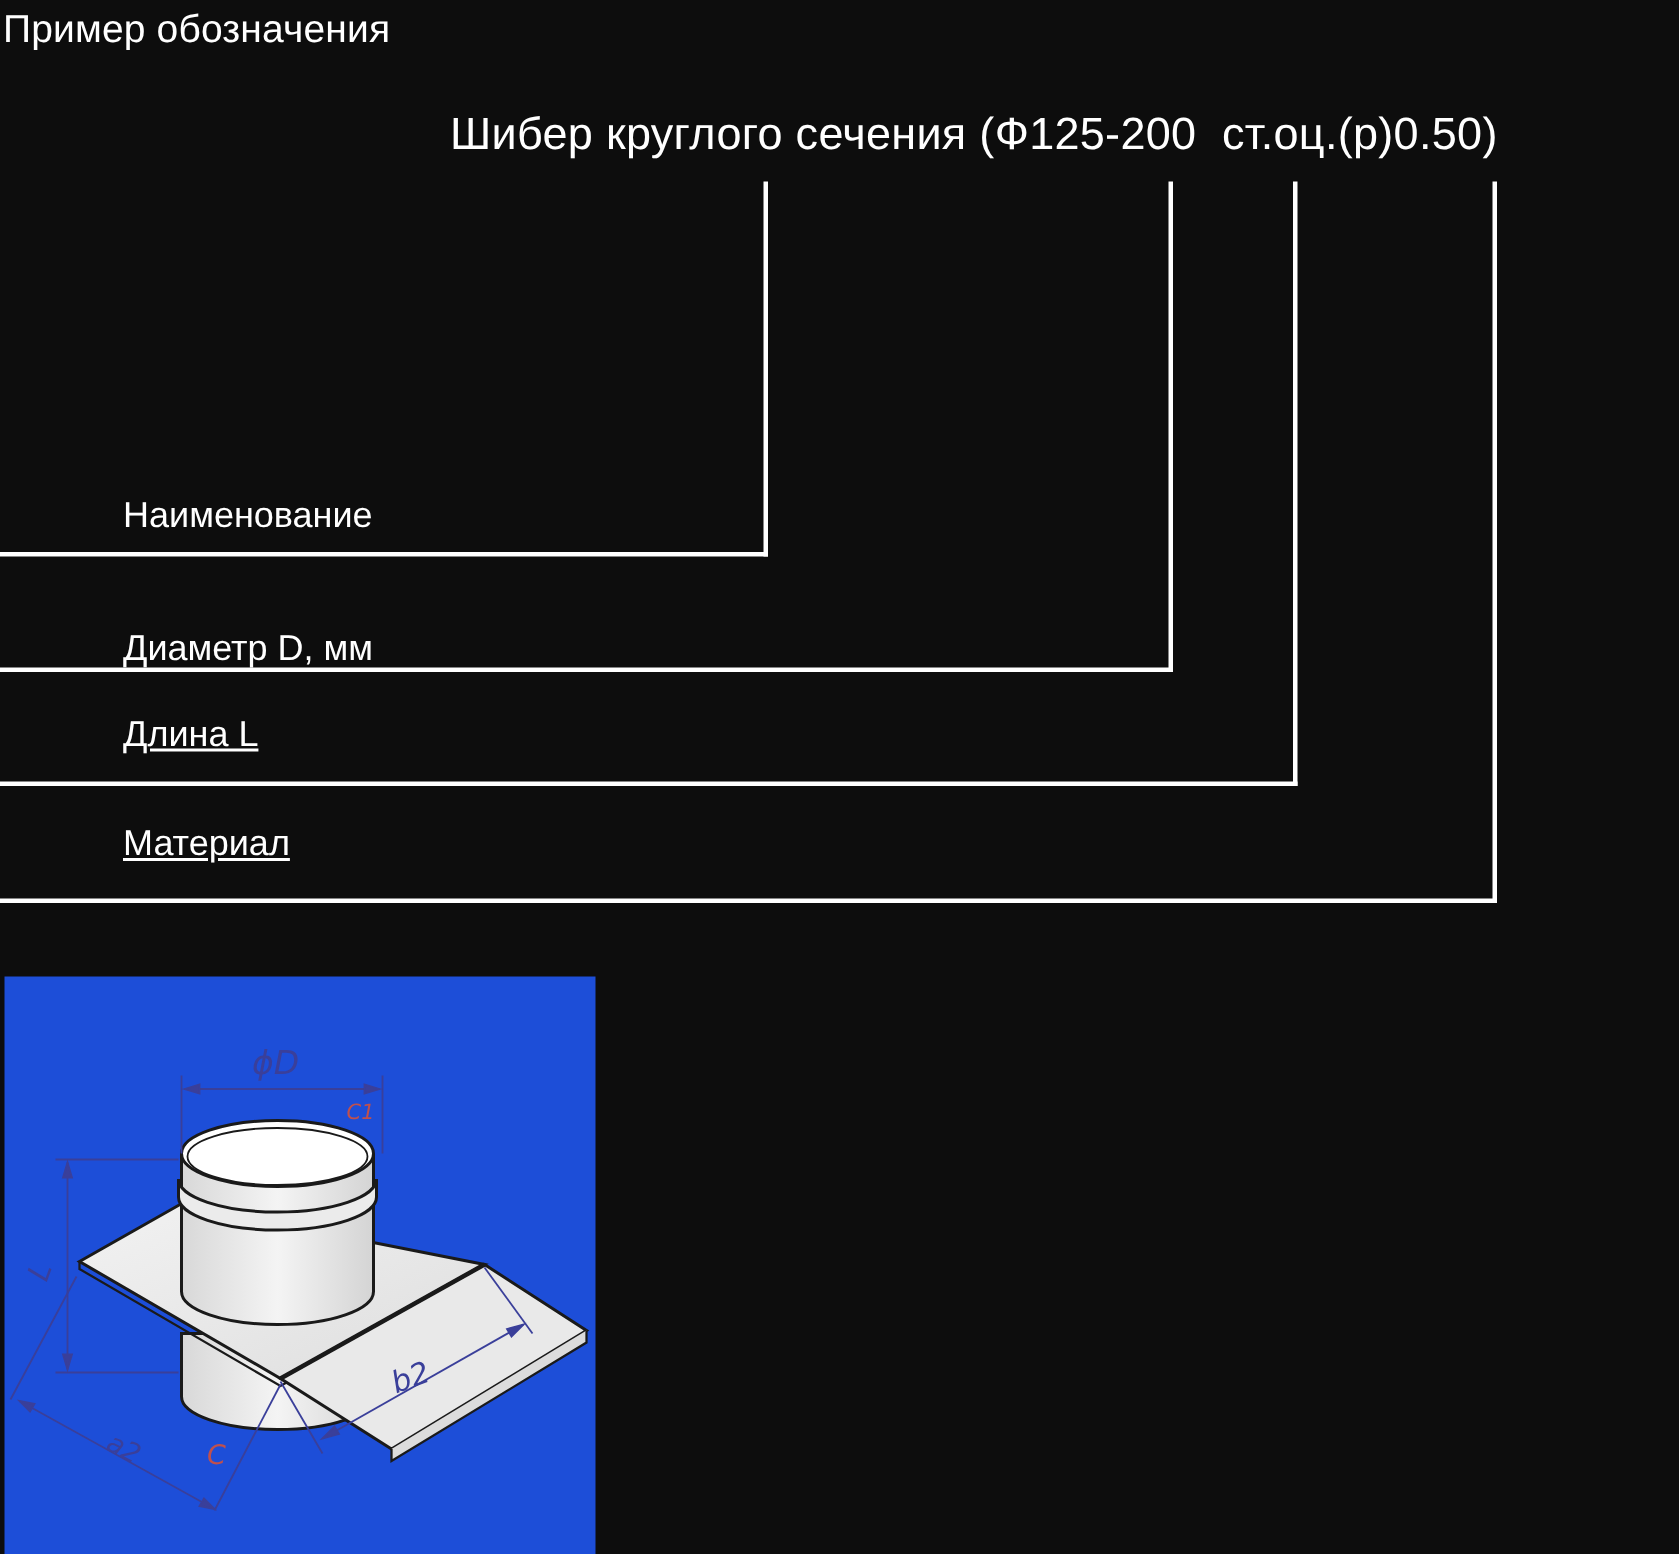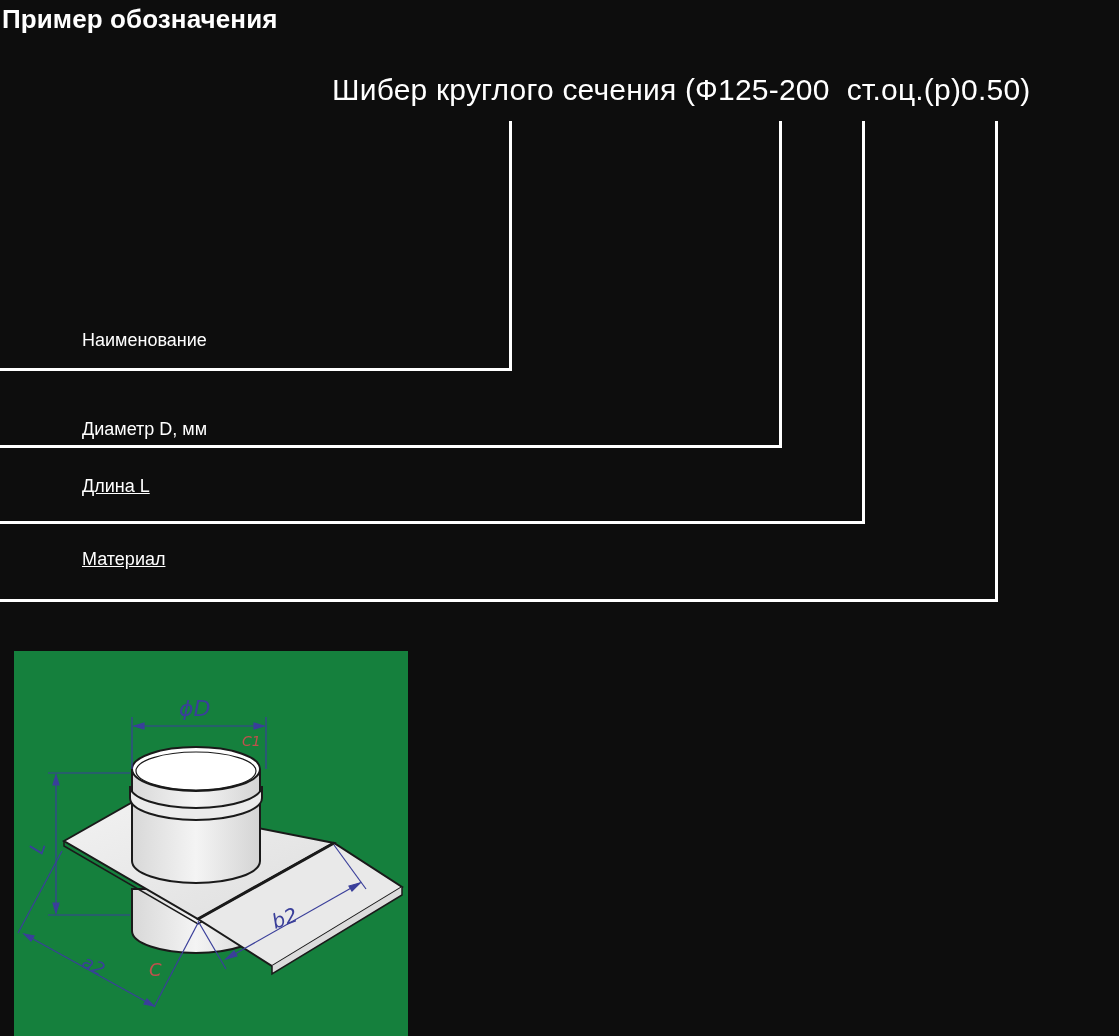"Пример обозначения" .heading { font-weight: bold -> normal }
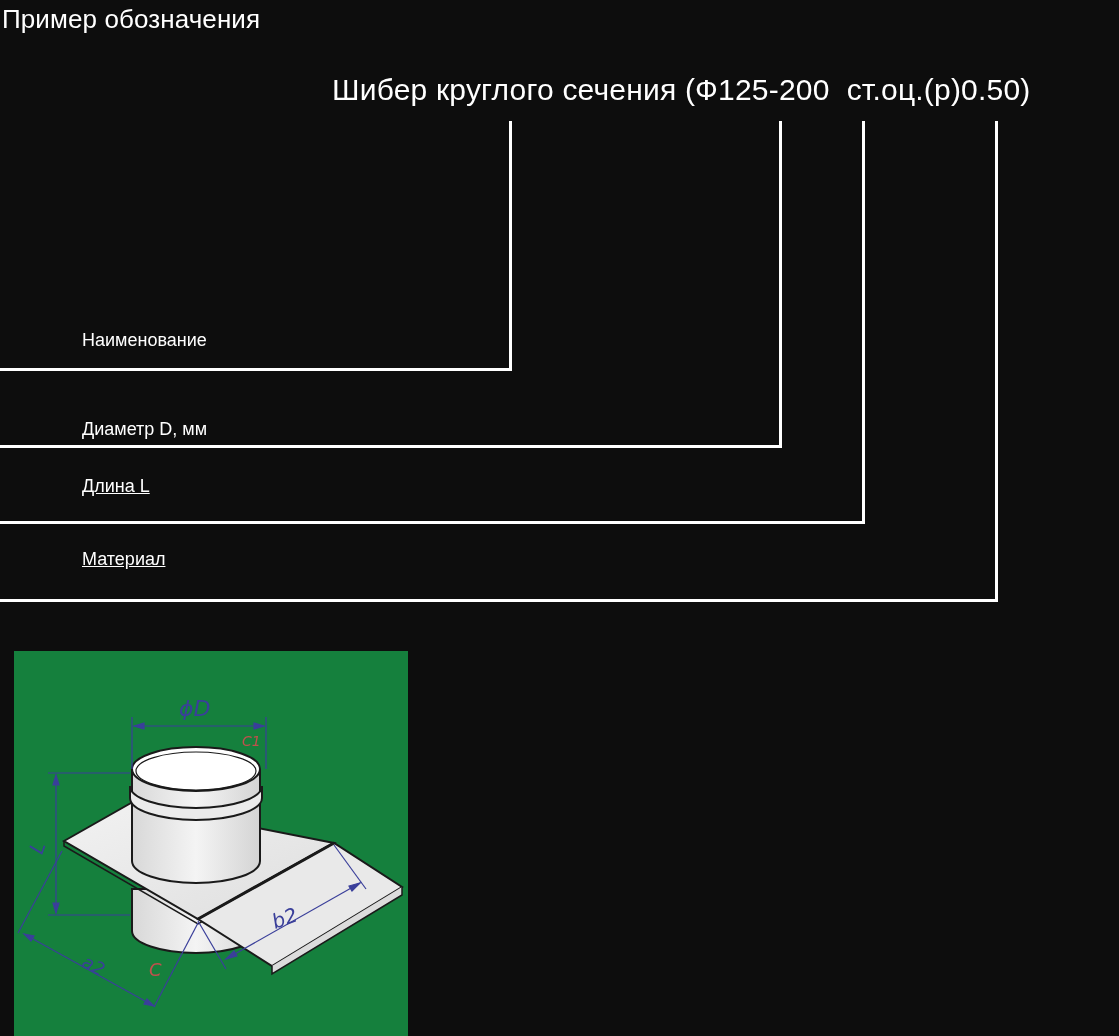"Шибер круглого сечения (Ф125-200" .code-line { left: 332px -> 300px }
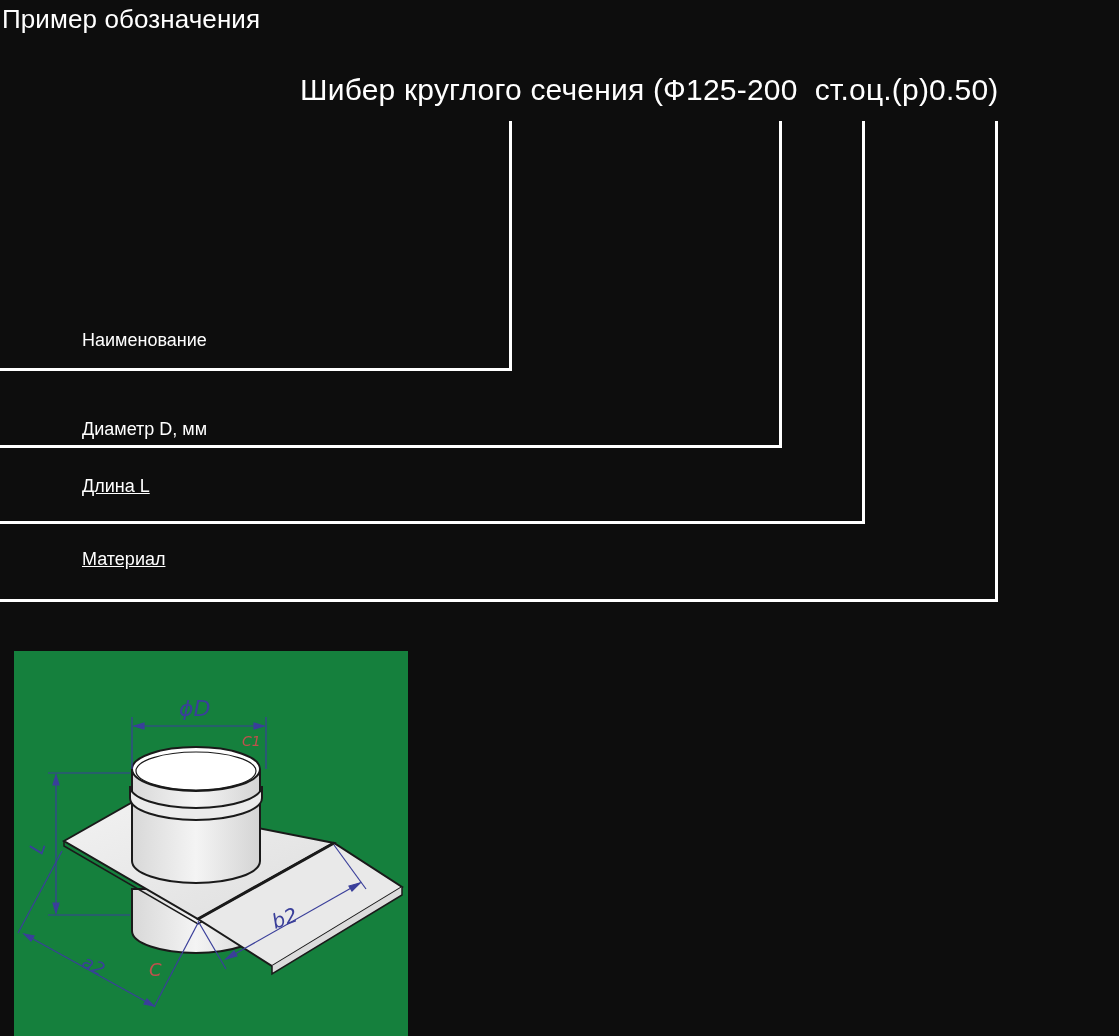"Наименование" .label { font-size: 18px -> 24px }
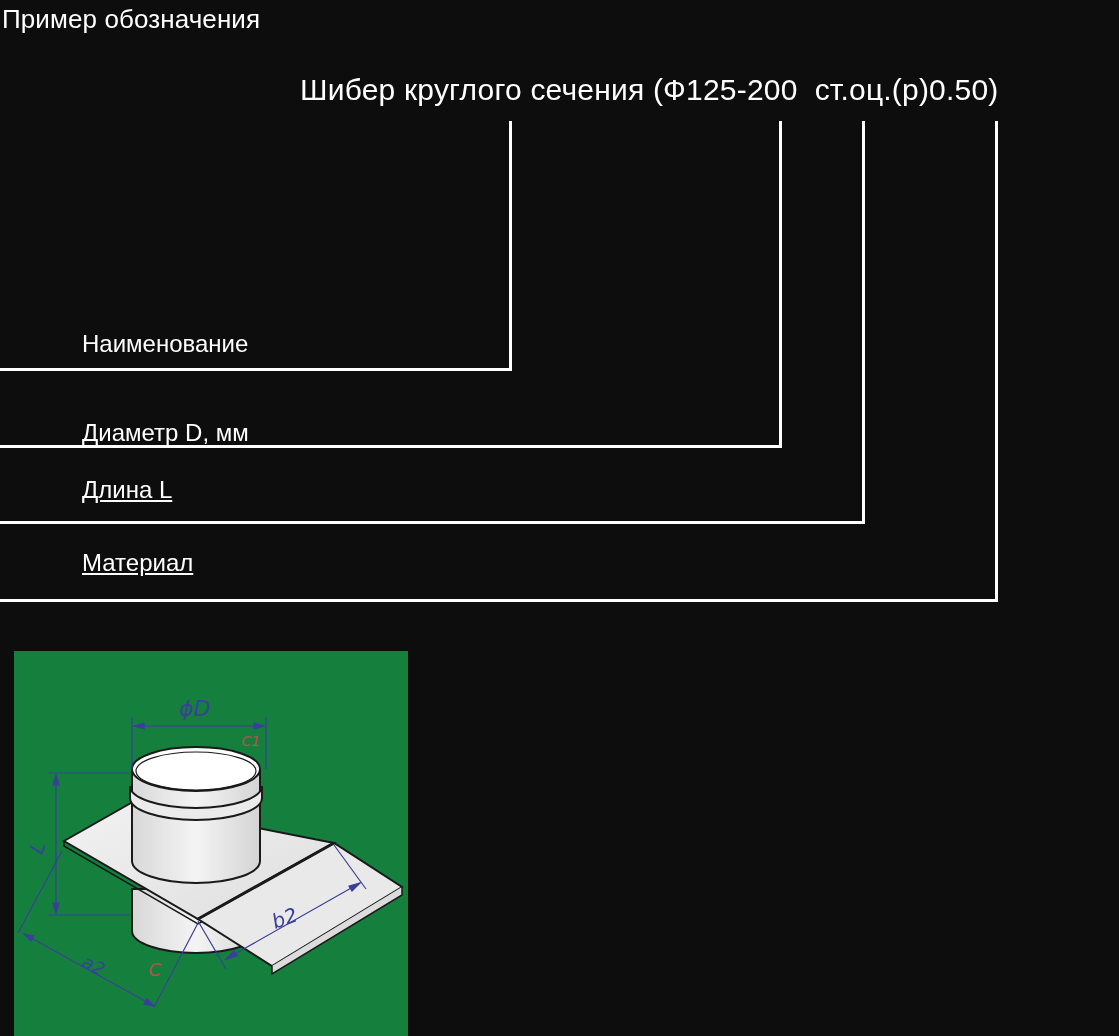"ϕD" .diagram { background: #15803d -> #1d4ed8; left: 14px -> 3px }
